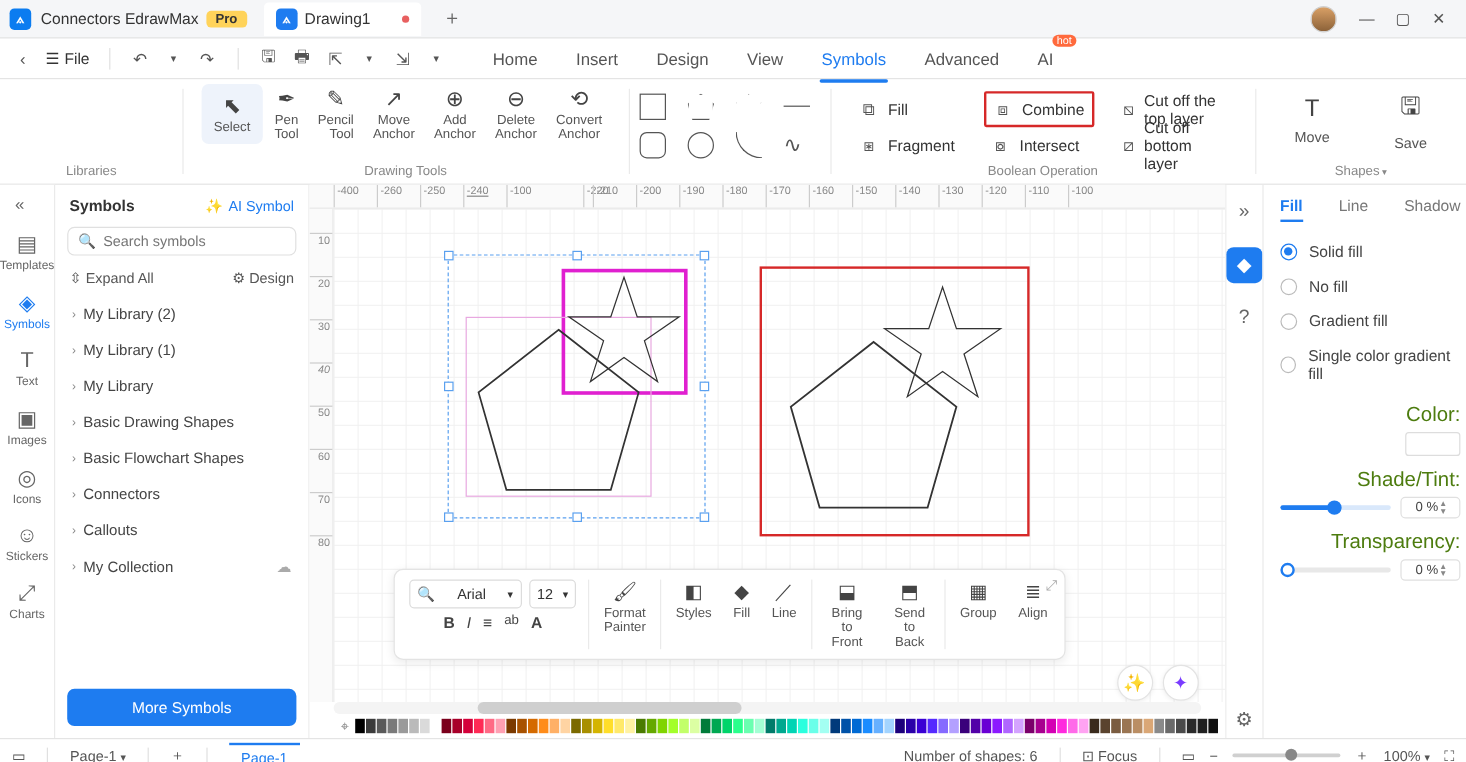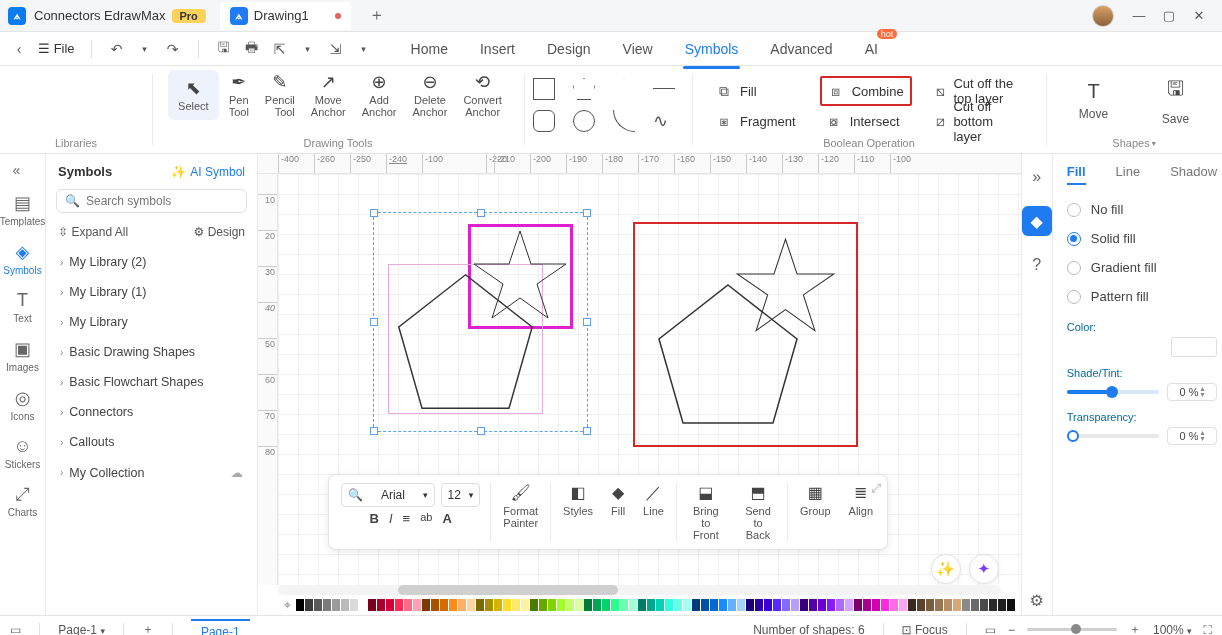"No fill" div.rp-opt { order: before "Solid fill" -> after "Solid fill" }
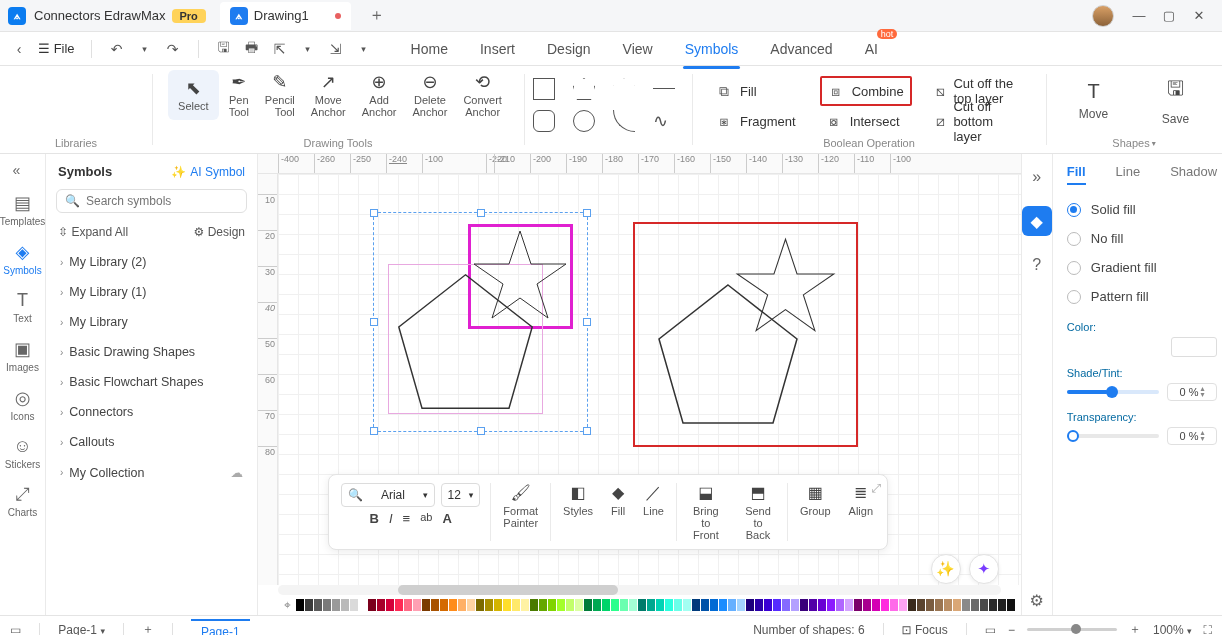"Single color gradient fill" div.rp-opt { html: none -> <div> <span></span> <span>Single color gradient fill</span> </div> }
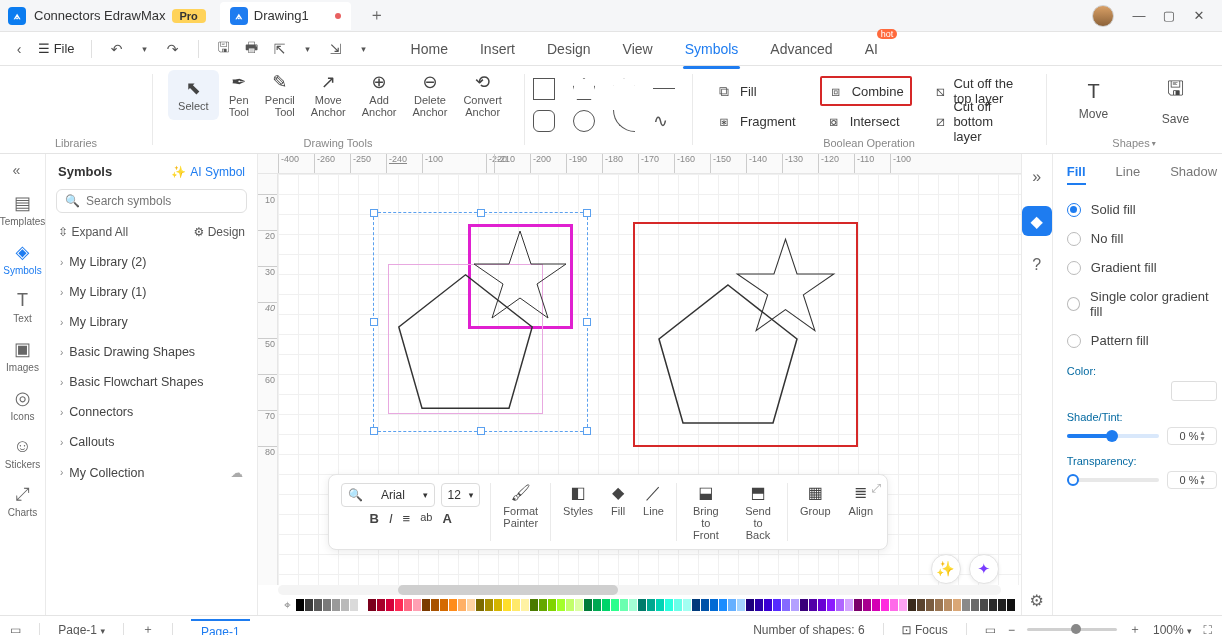"Pattern fill" div.rp-opt { html: <div> <span></span> <span>Pattern fill</span> </div> -> none }
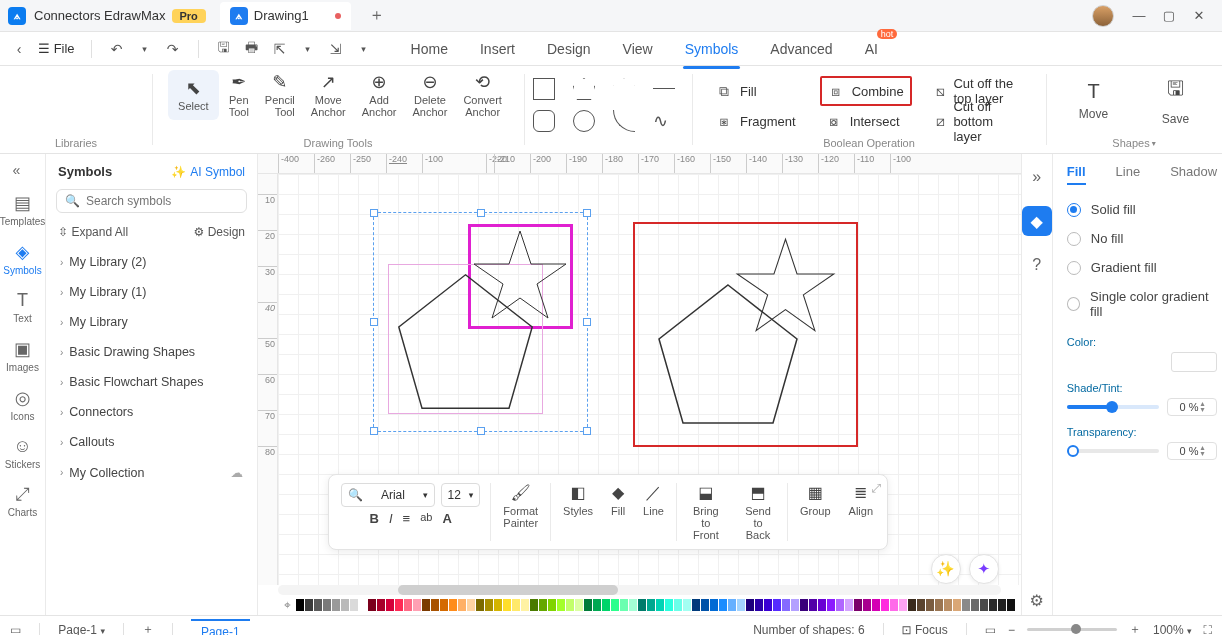"Color:" .rp-label { color: #0369a1 -> #4d7c0f; font-size: 11px -> 17px; text-align: none -> right }
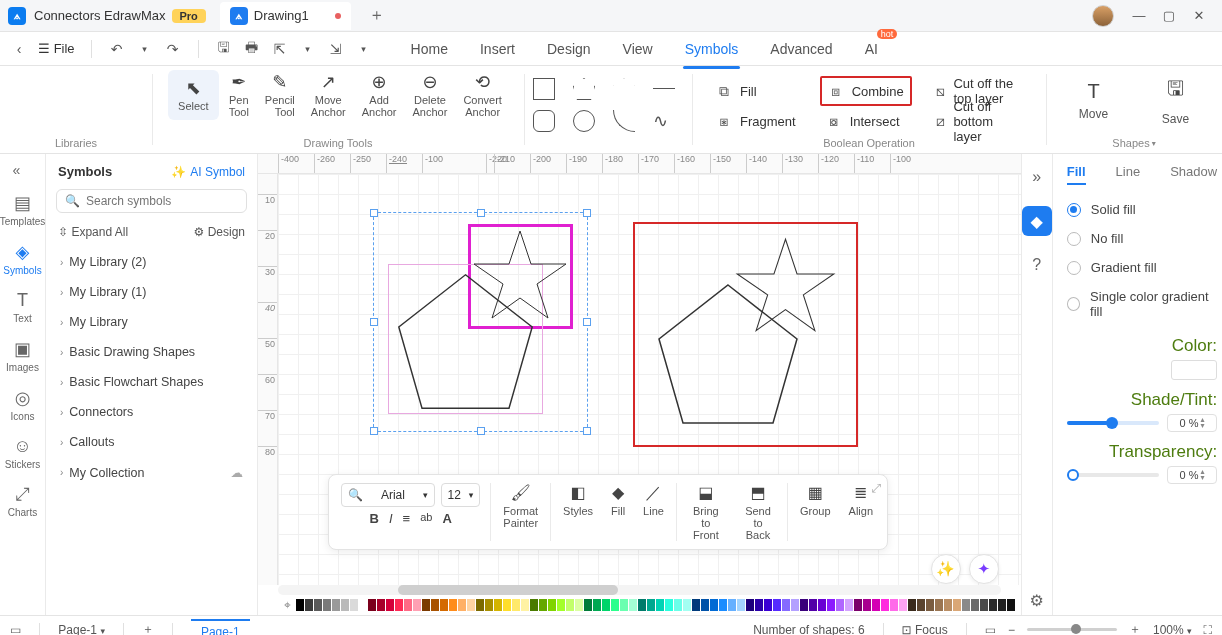"More Symbols" div.sp-more { html: none -> <div>More Symbols</div> }
